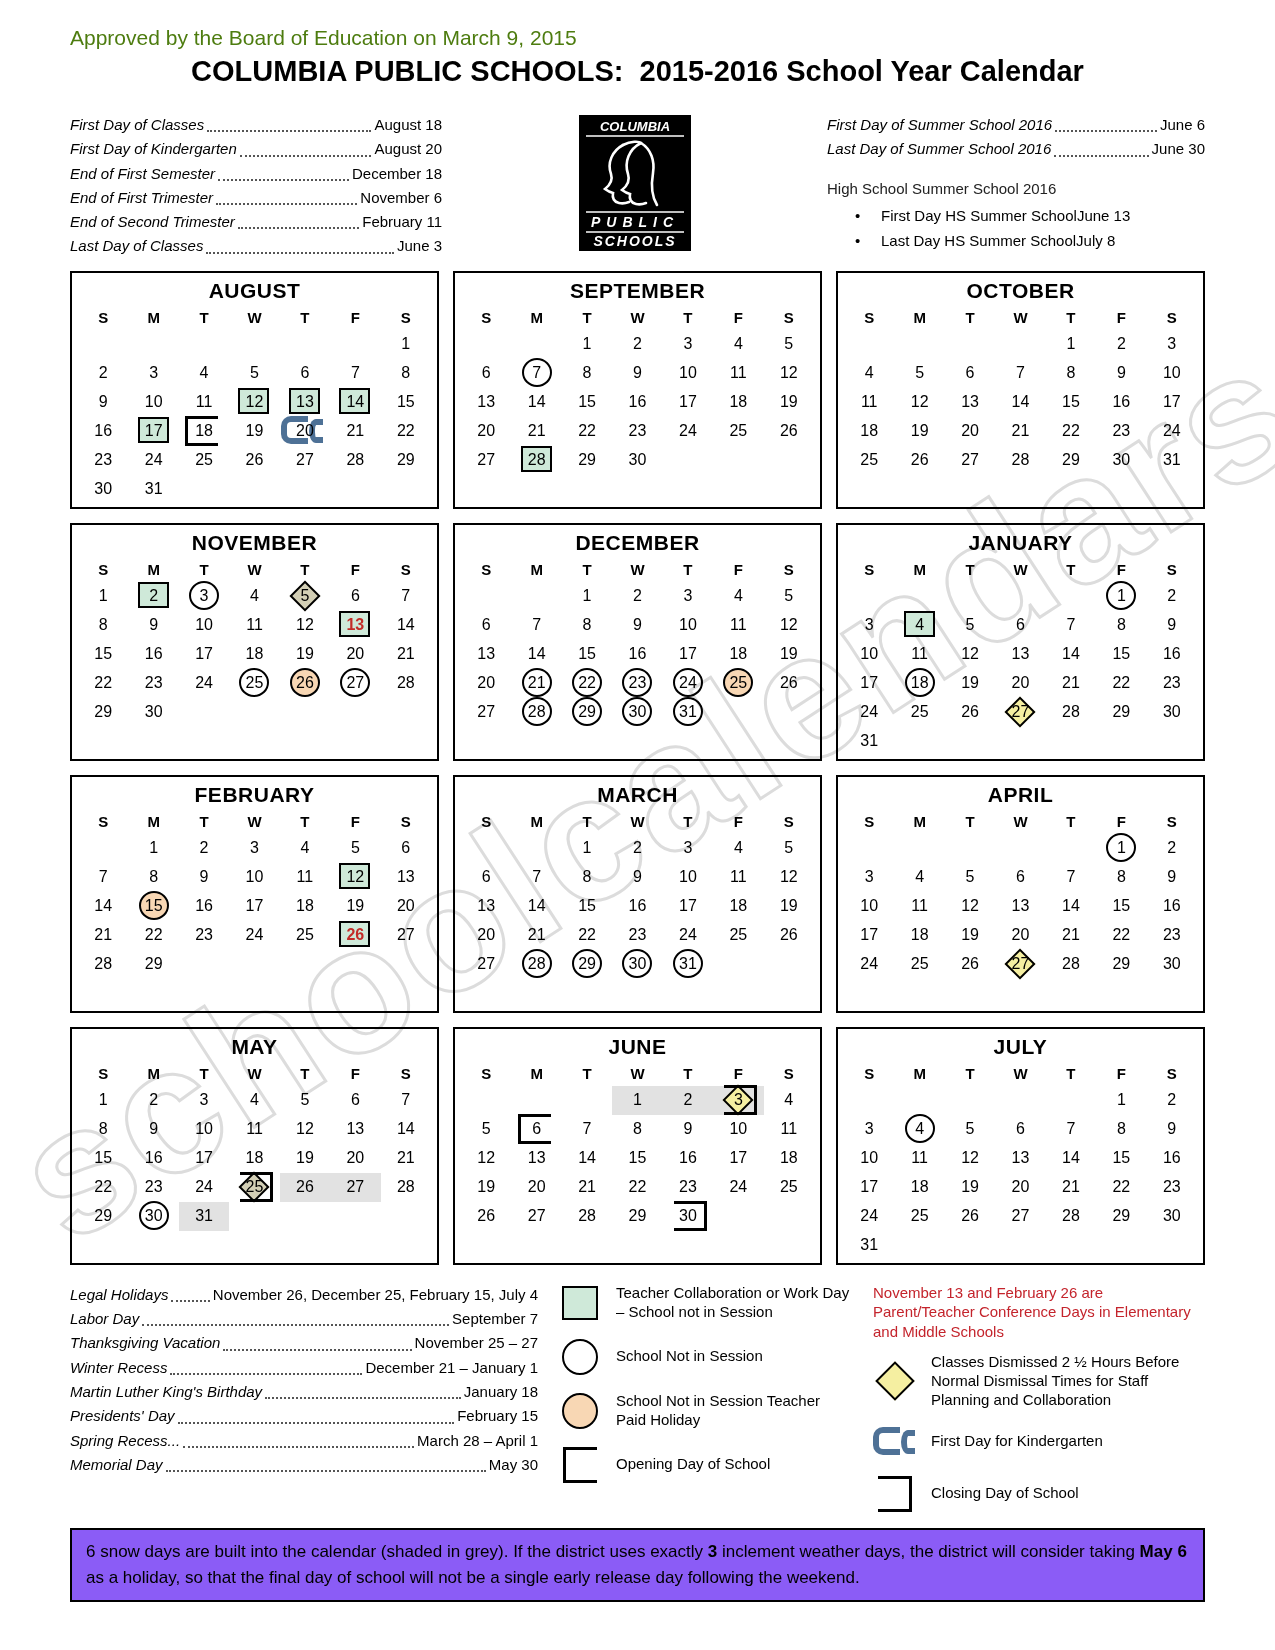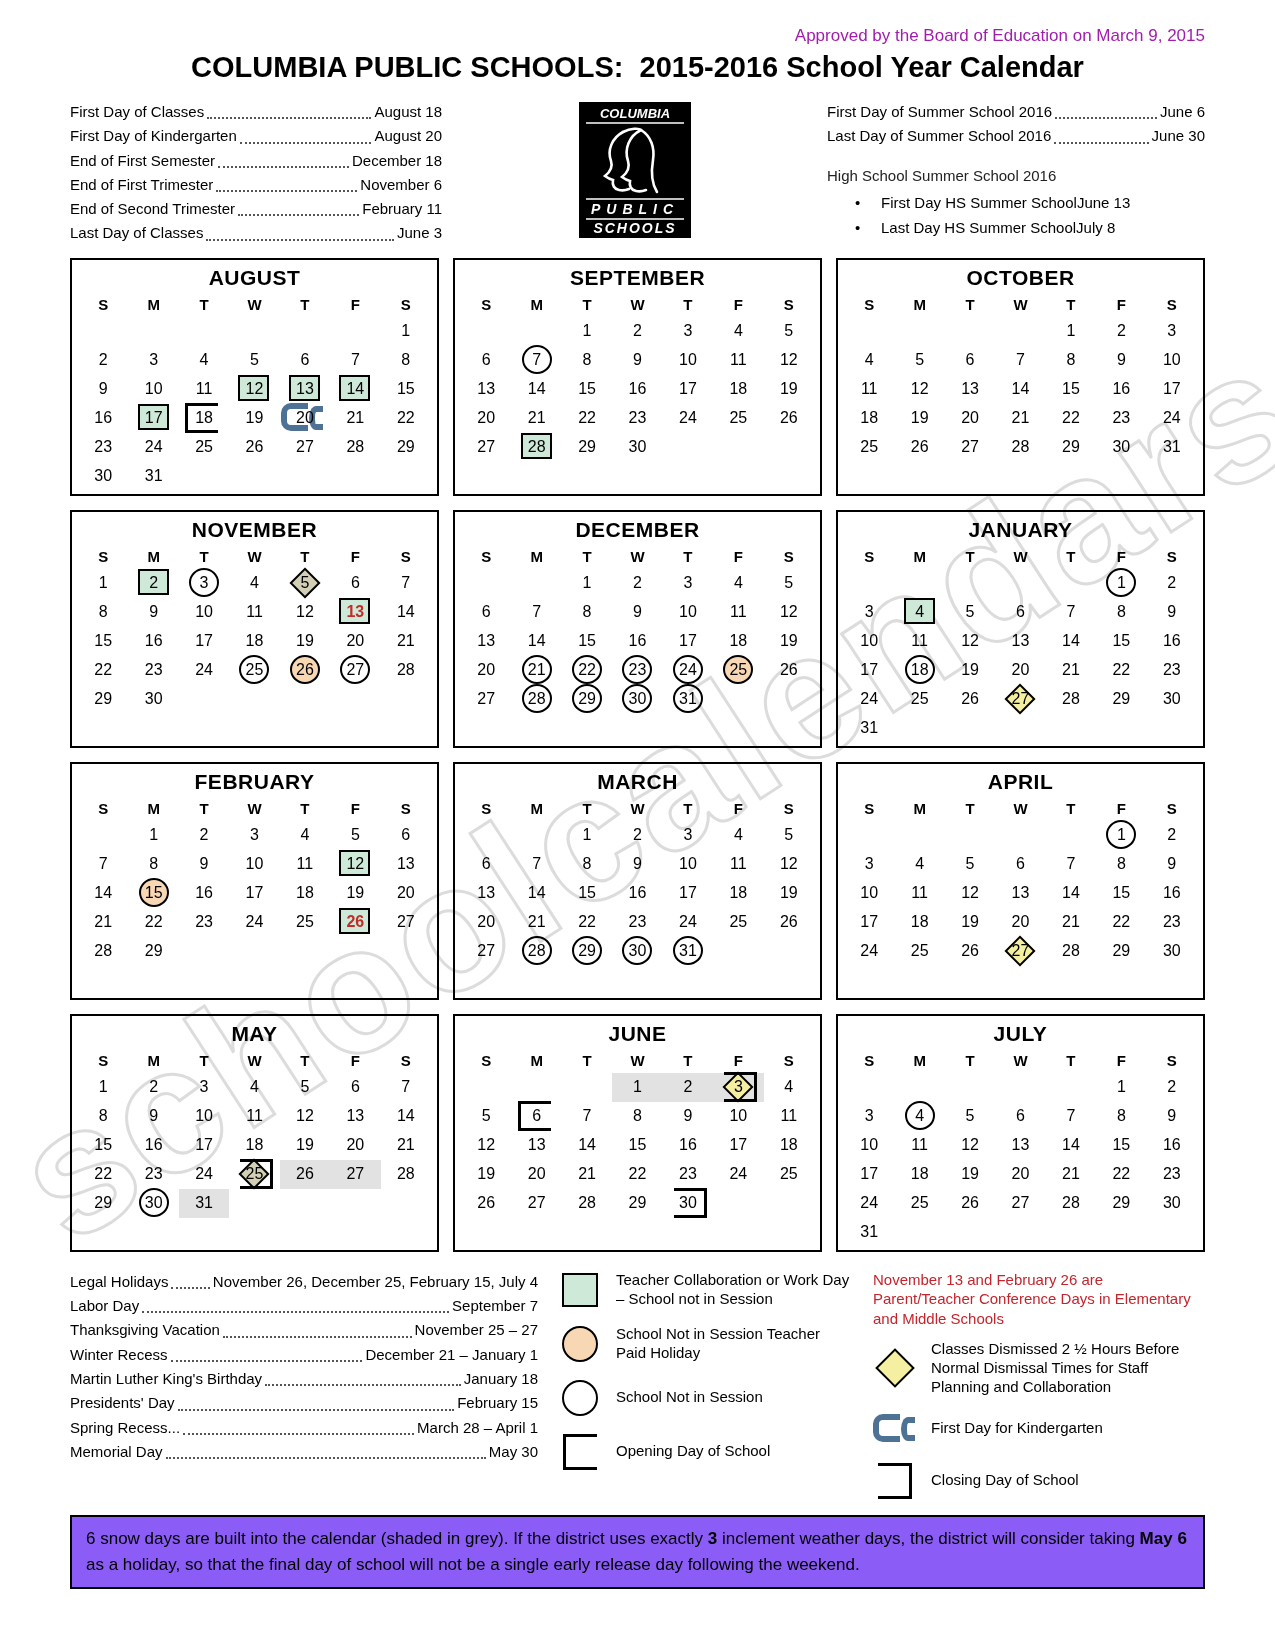"Approved by the Board of" .approved { color: #a21caf -> #4d7c0f; font-size: 17px -> 21px; text-align: right -> left }
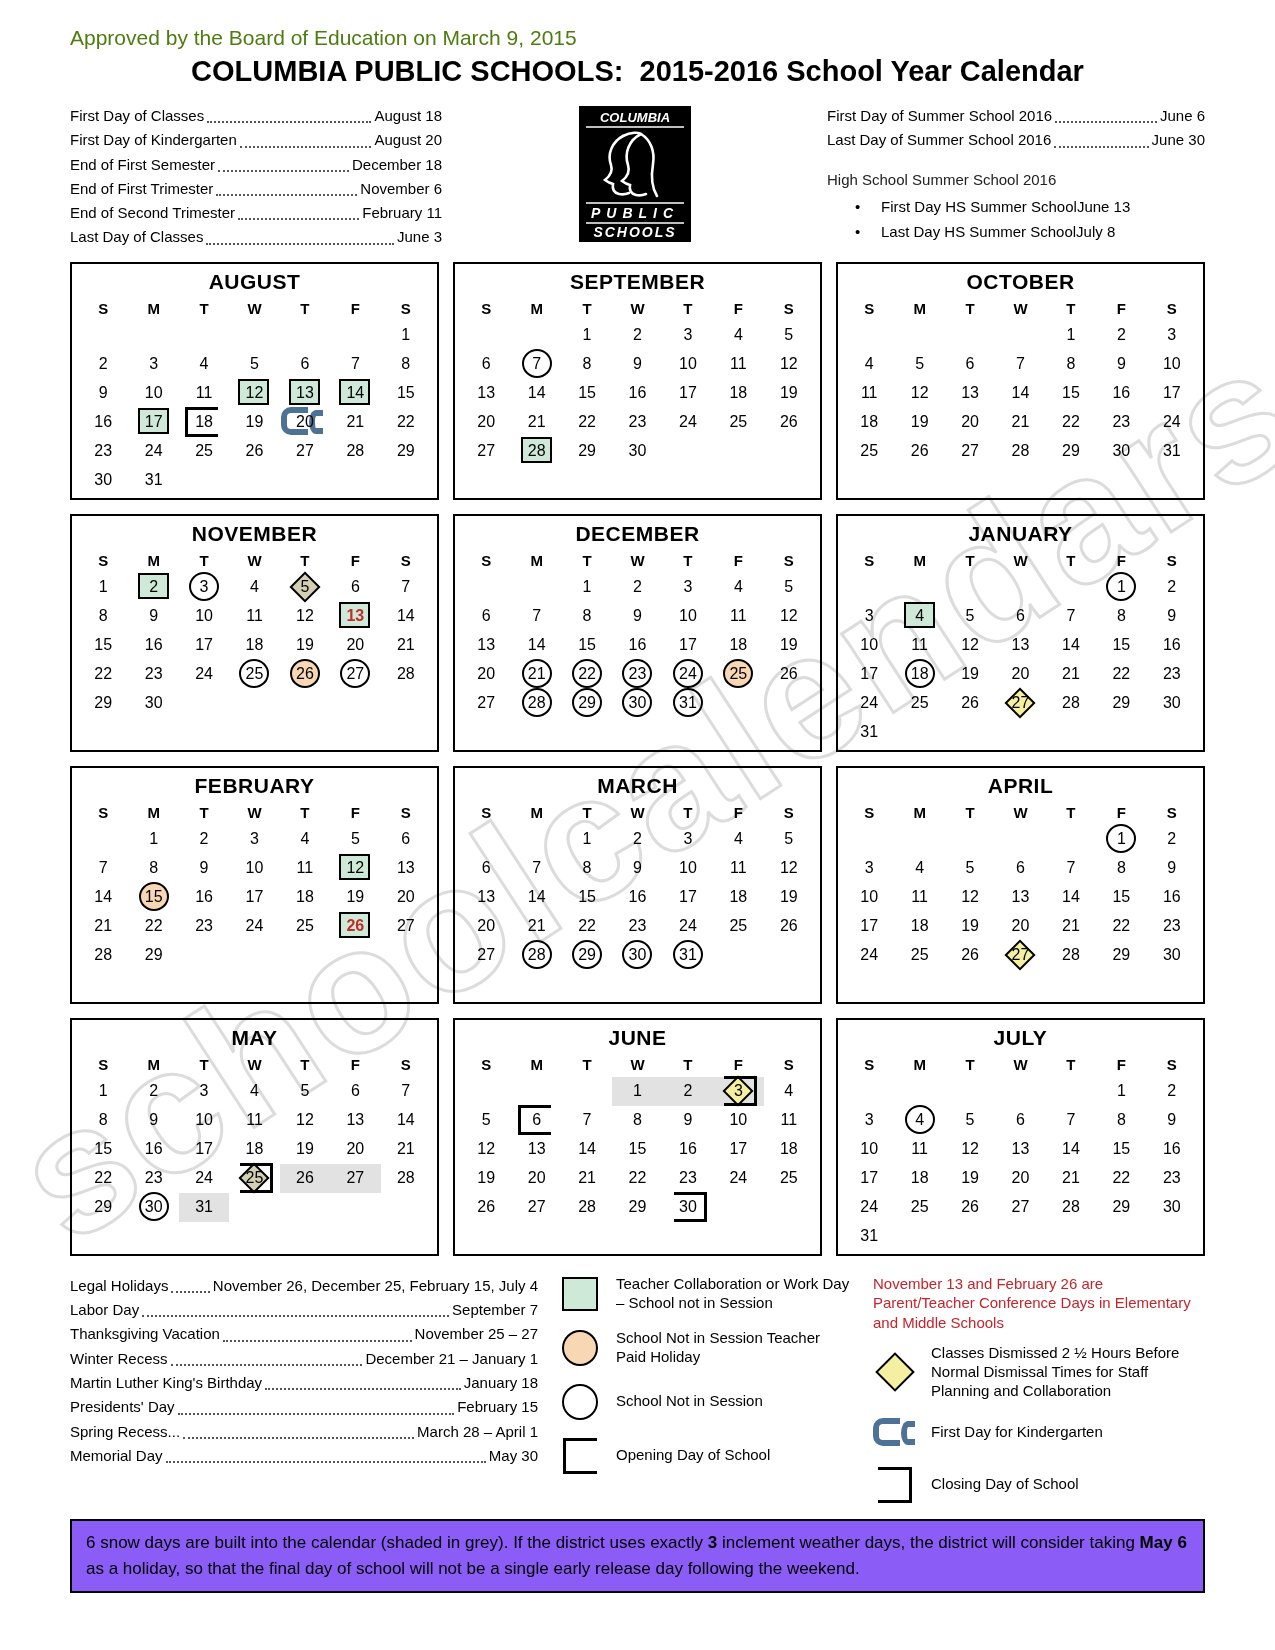"COLUMBIA PUBLIC SCHOOLS: 2015-2016" .title { margin: 5px 0 16px -> 5px 0 25px }
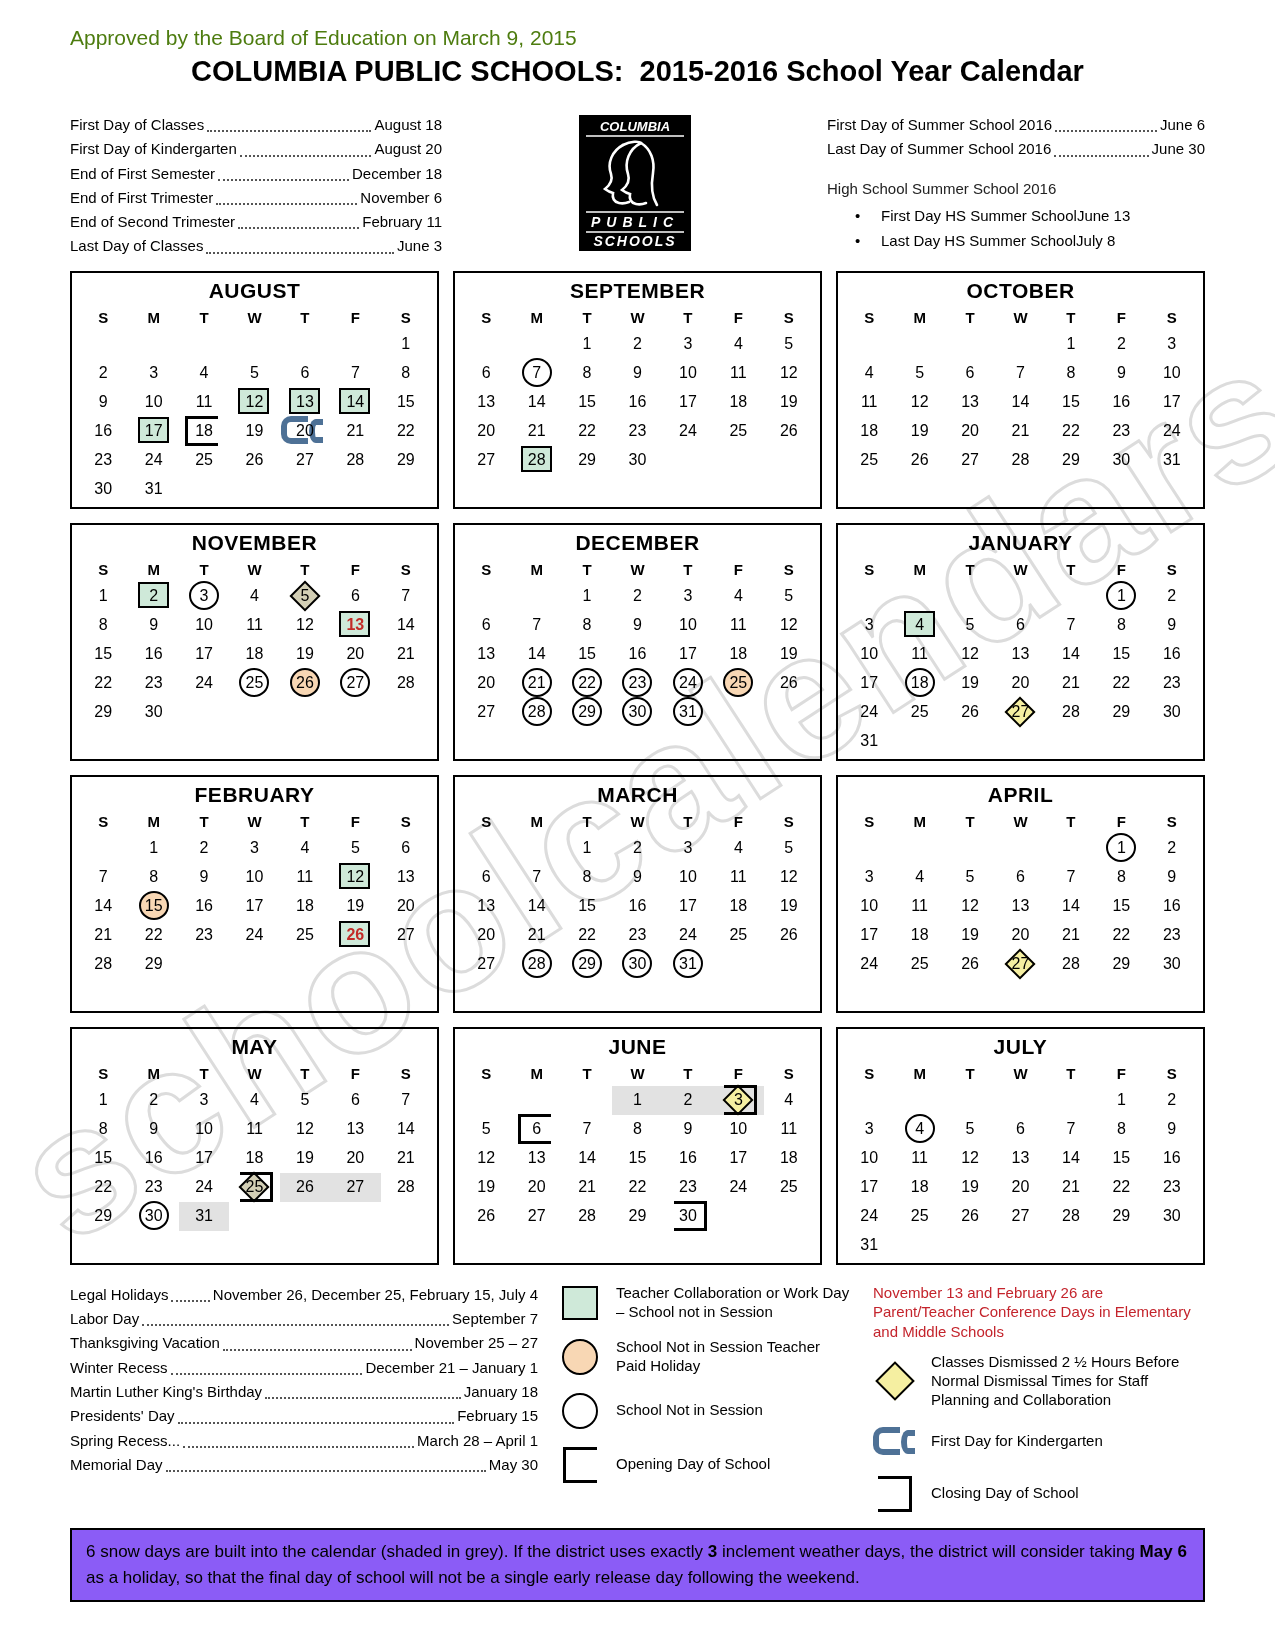"First Day of Classes" .ldr-row .lbl { font-style: none -> italic }
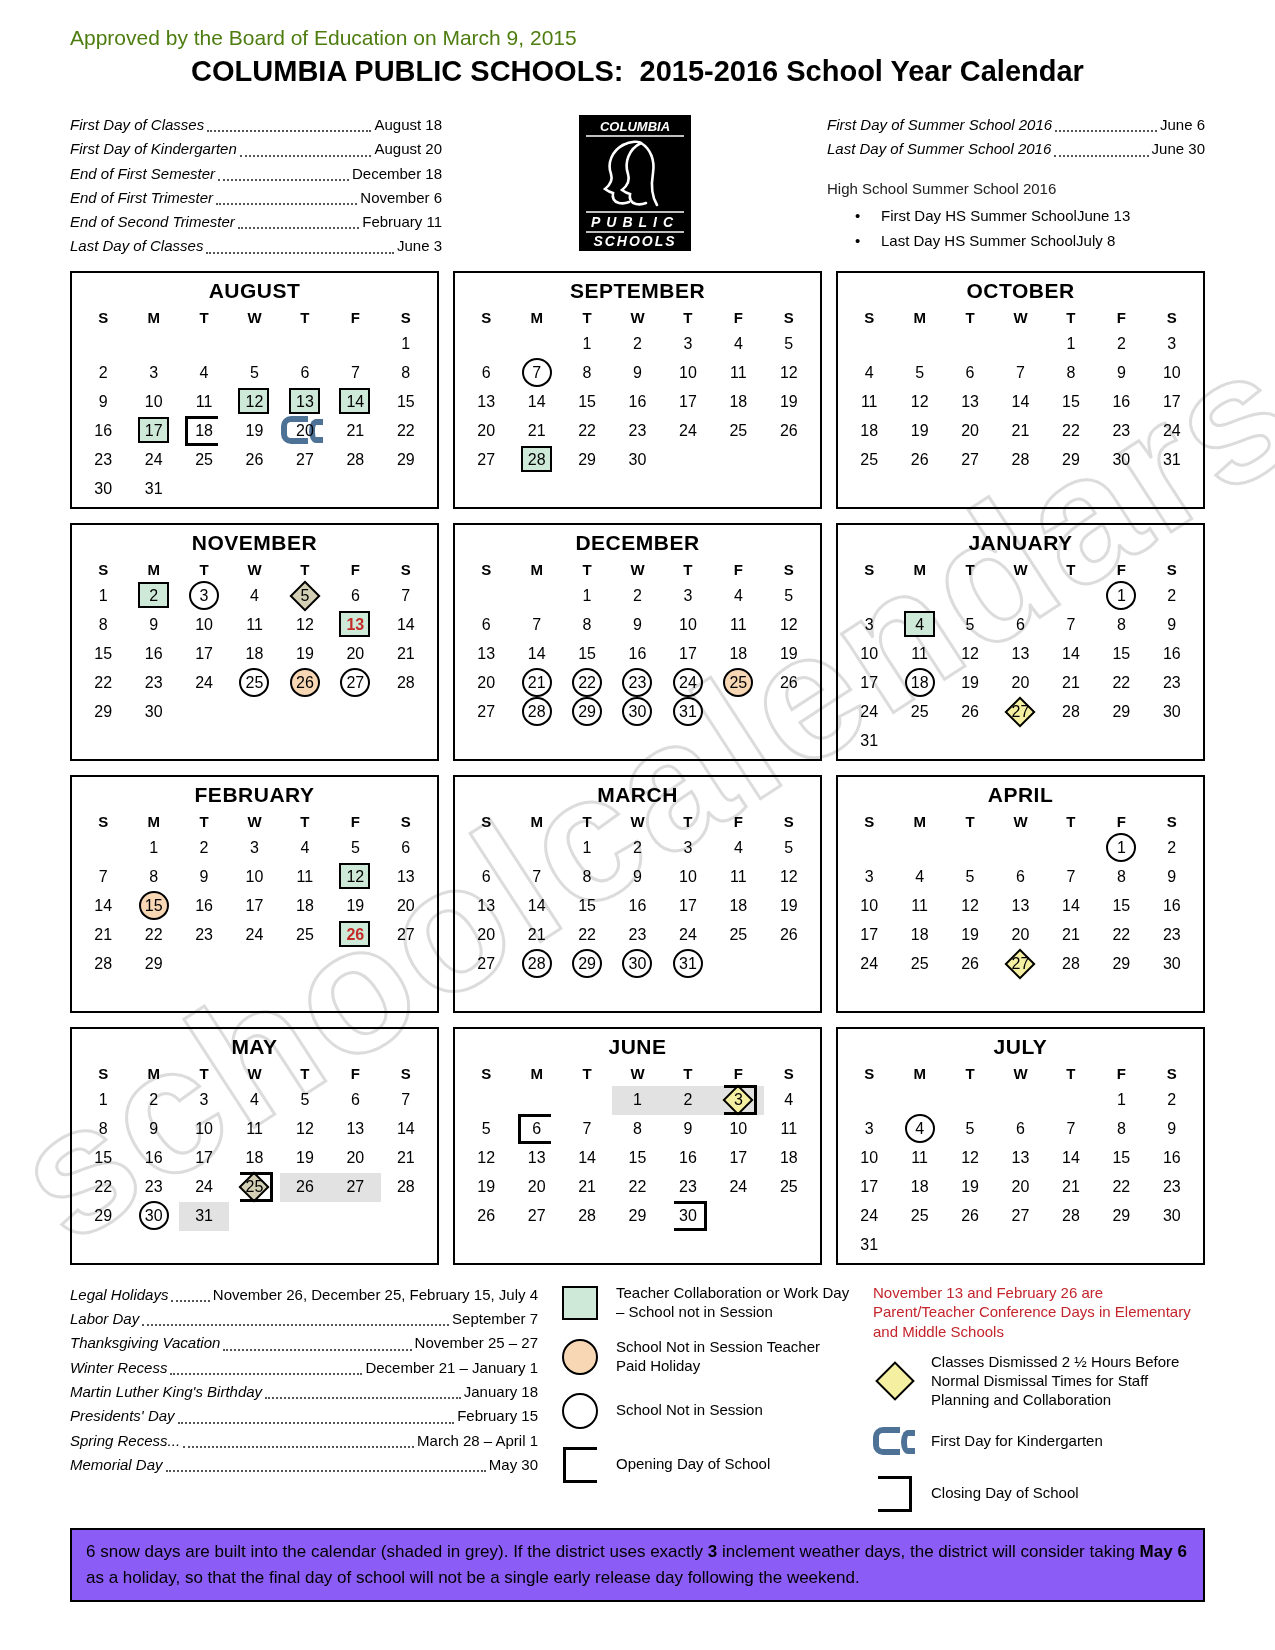"School Not in Session Teacher" div.leg-item { order: before "School Not in Session" -> after "School Not in Session" }
